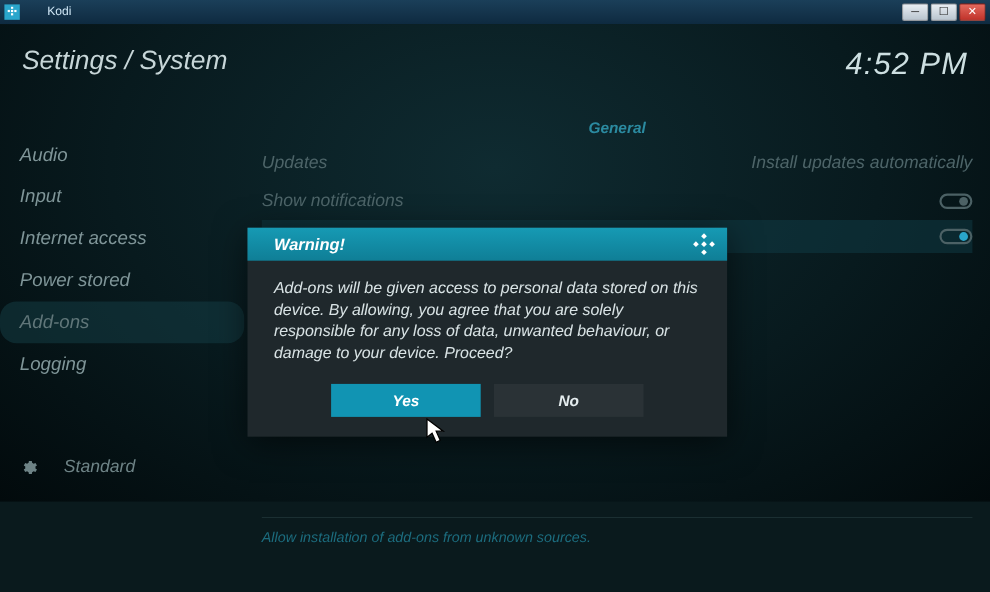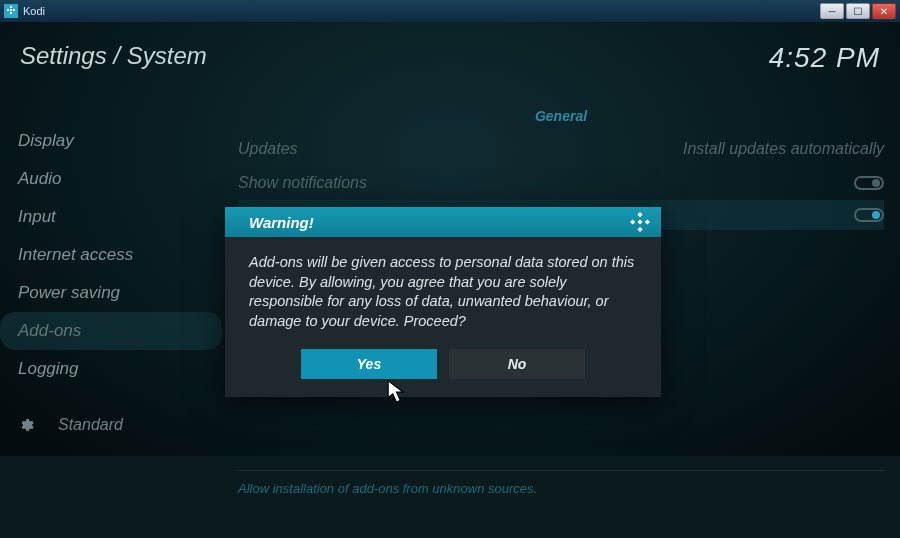"Kodi" .win-bar { gap: none -> 20px }
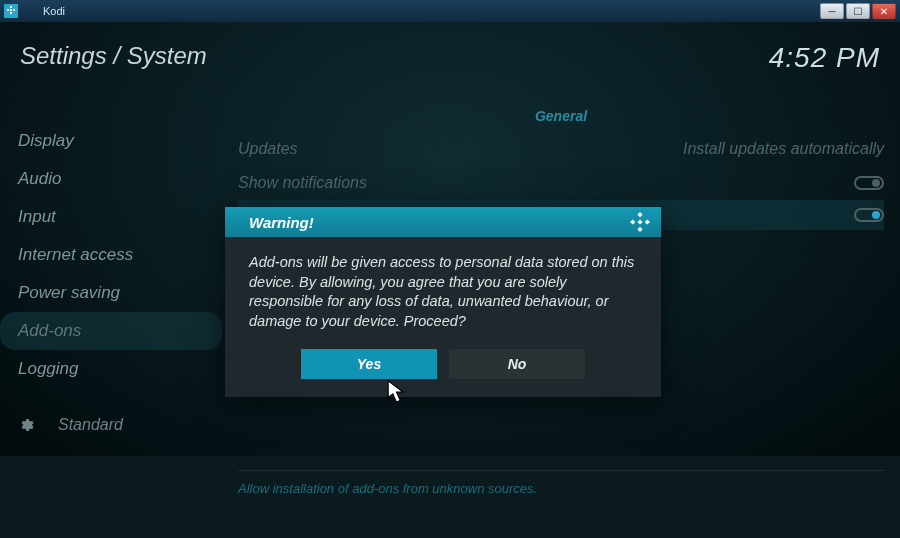"Display" div.side-item { html: <div>Display</div> -> none }
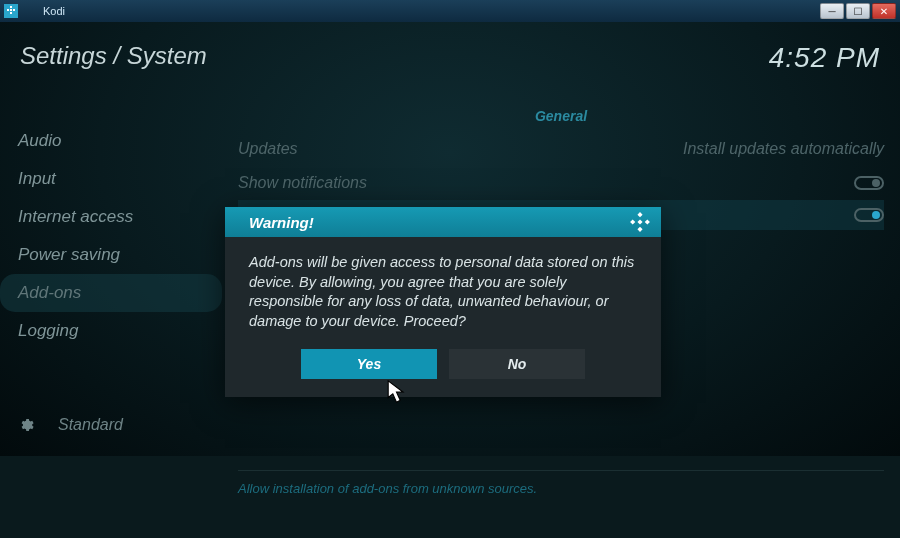"Power saving" div.side-item { text: saving -> stored }
